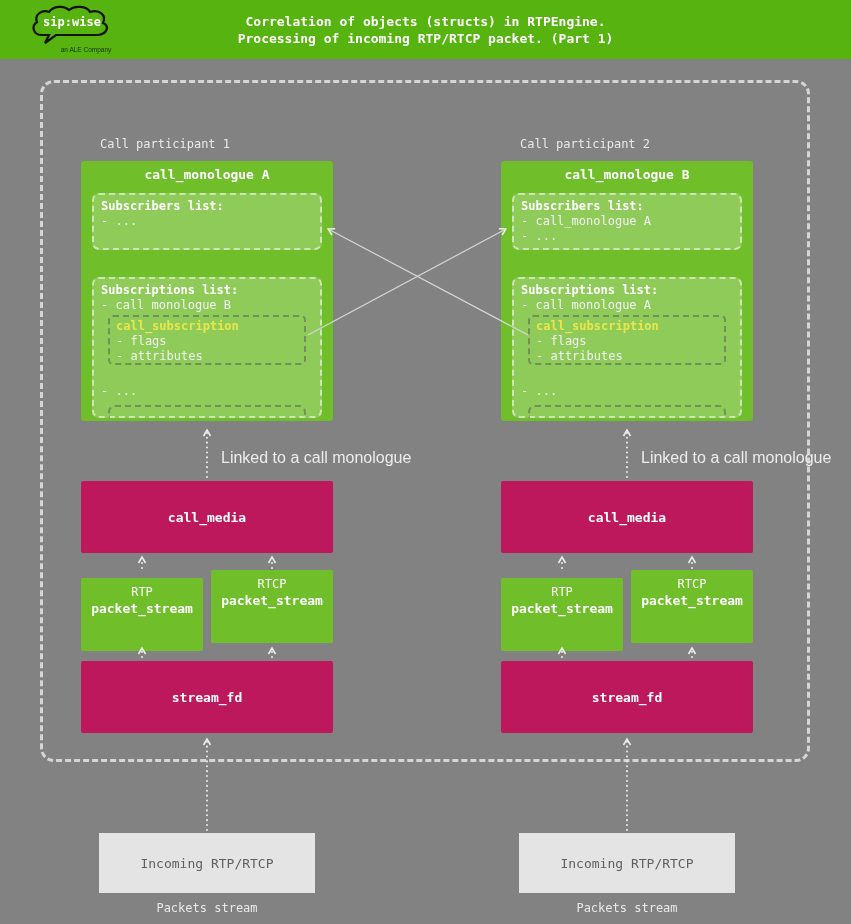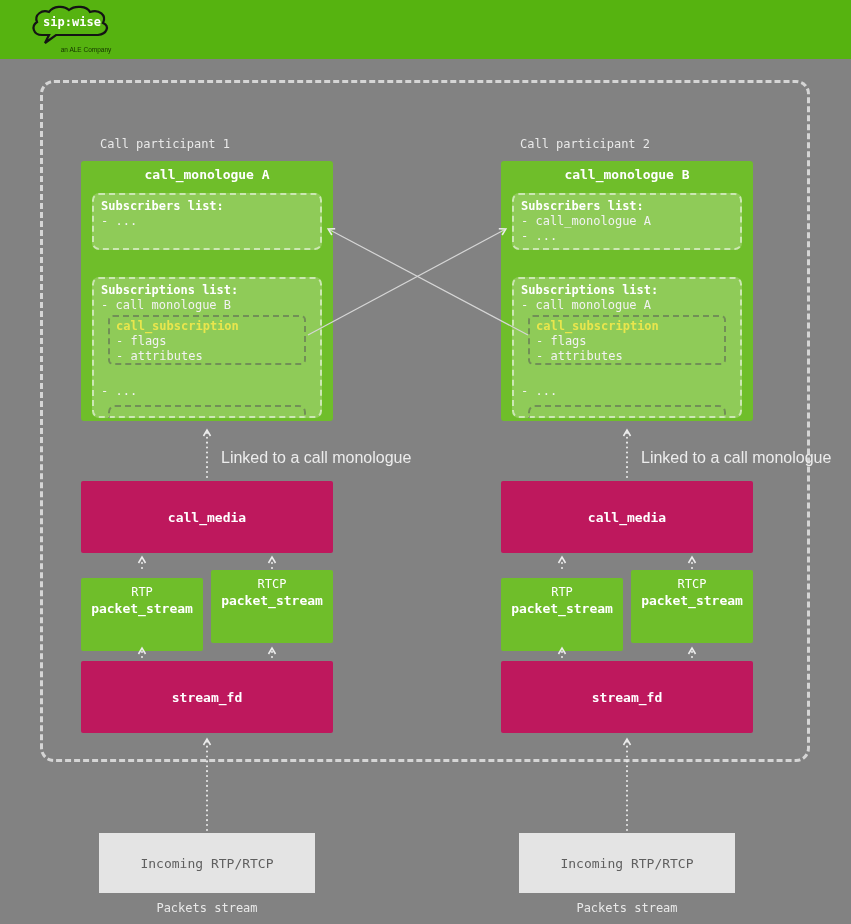"Correlation of objects (structs) in" div { html: none -> <div>Correlation of objects (structs) in RTPEngine.</div> }
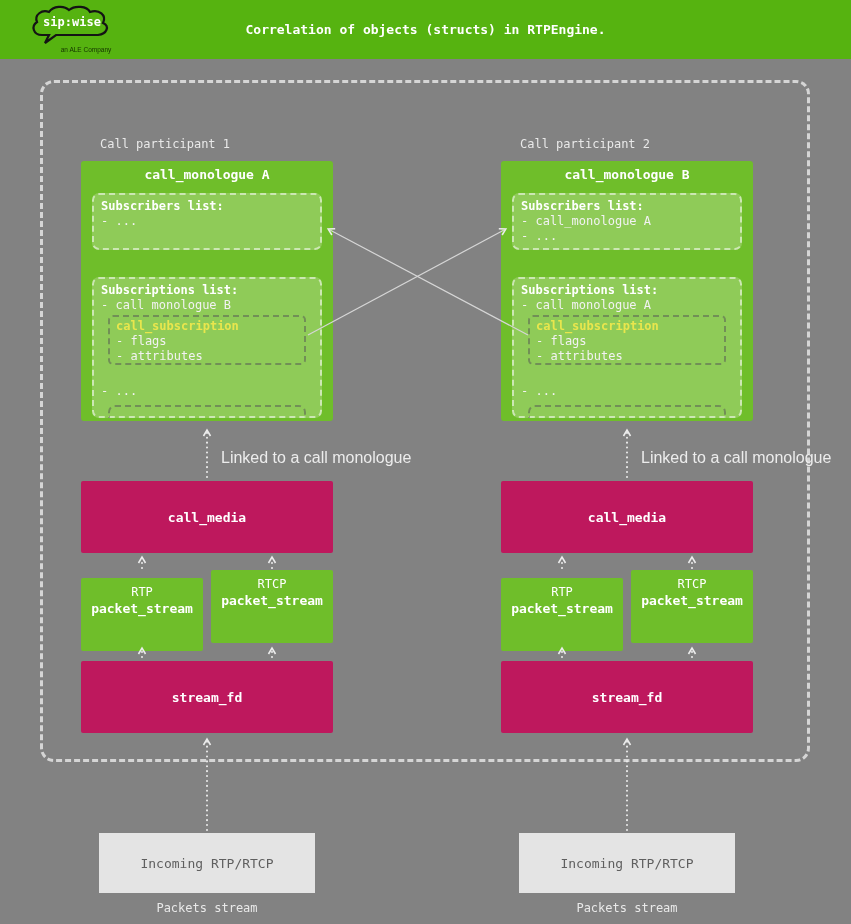"Processing of incoming RTP/RTCP packet." div { html: none -> <div>Processing of incoming RTP/RTCP packet. (Part 1)</div> }
